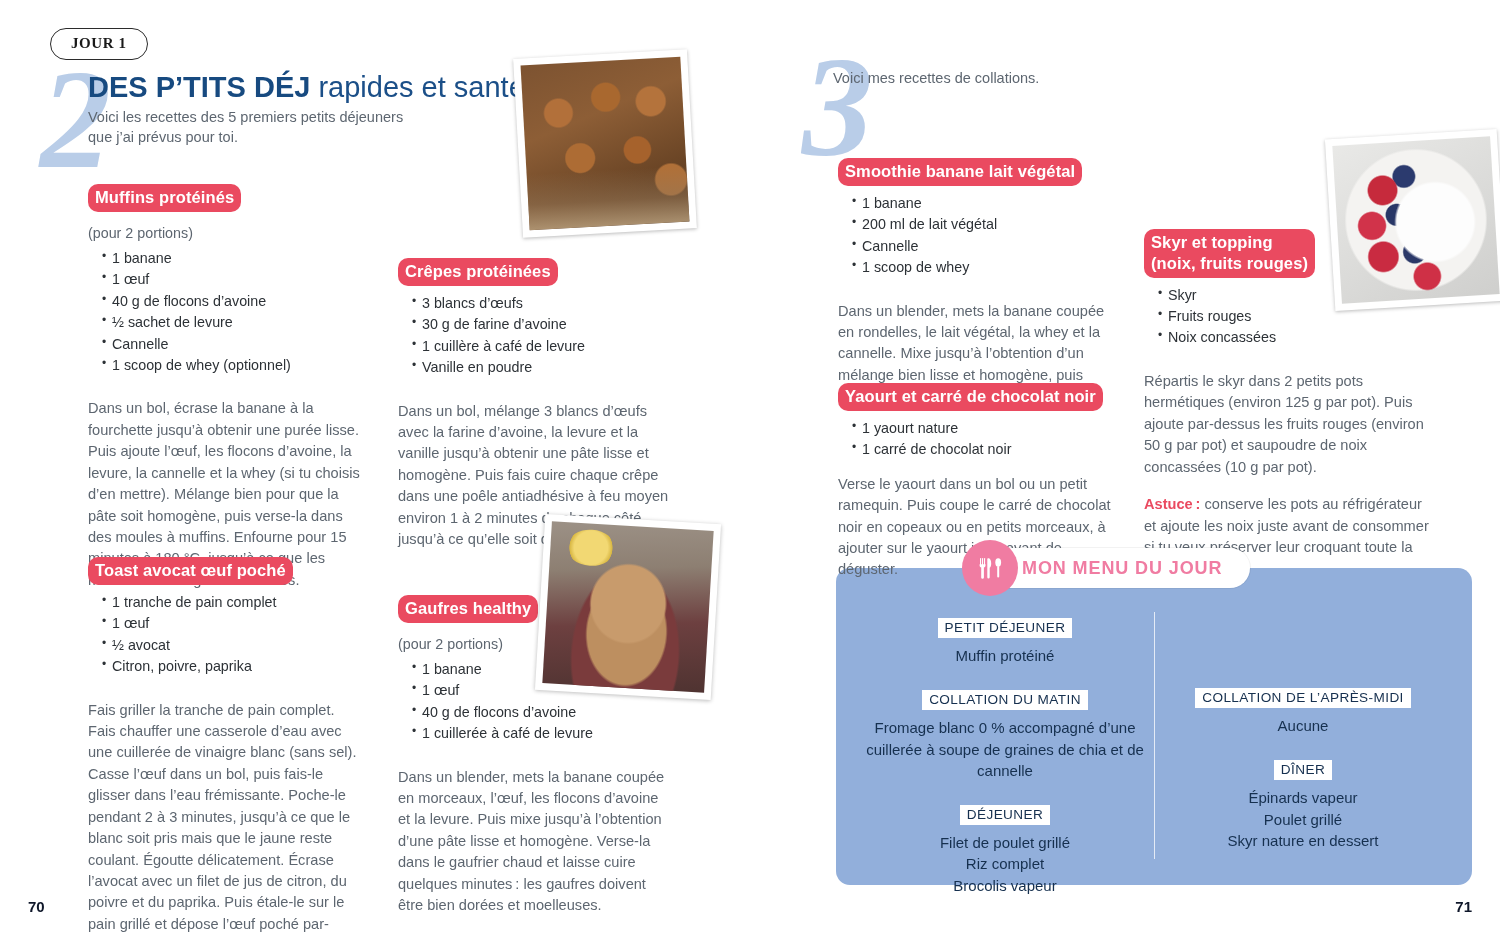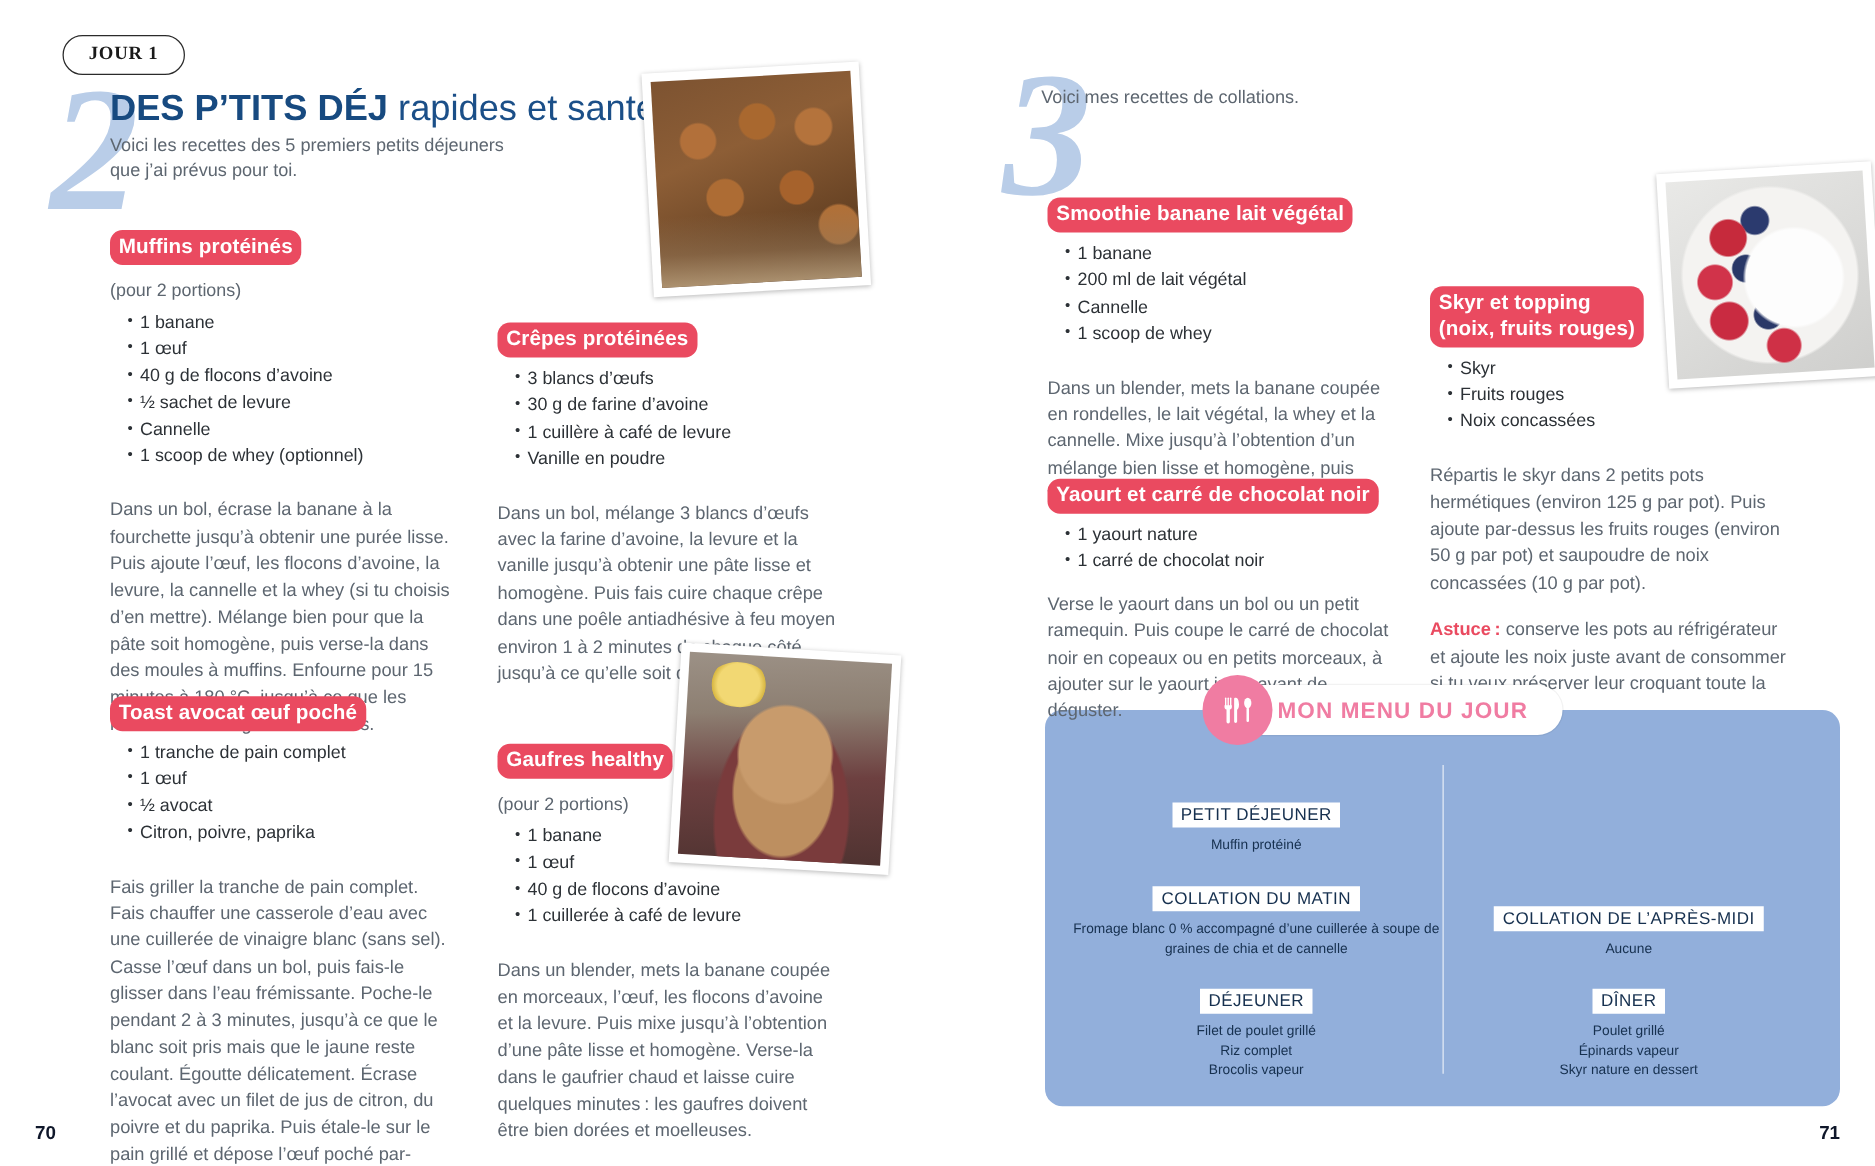"PETIT DÉJEUNER" .menu-cols { align-items: flex-end -> none }
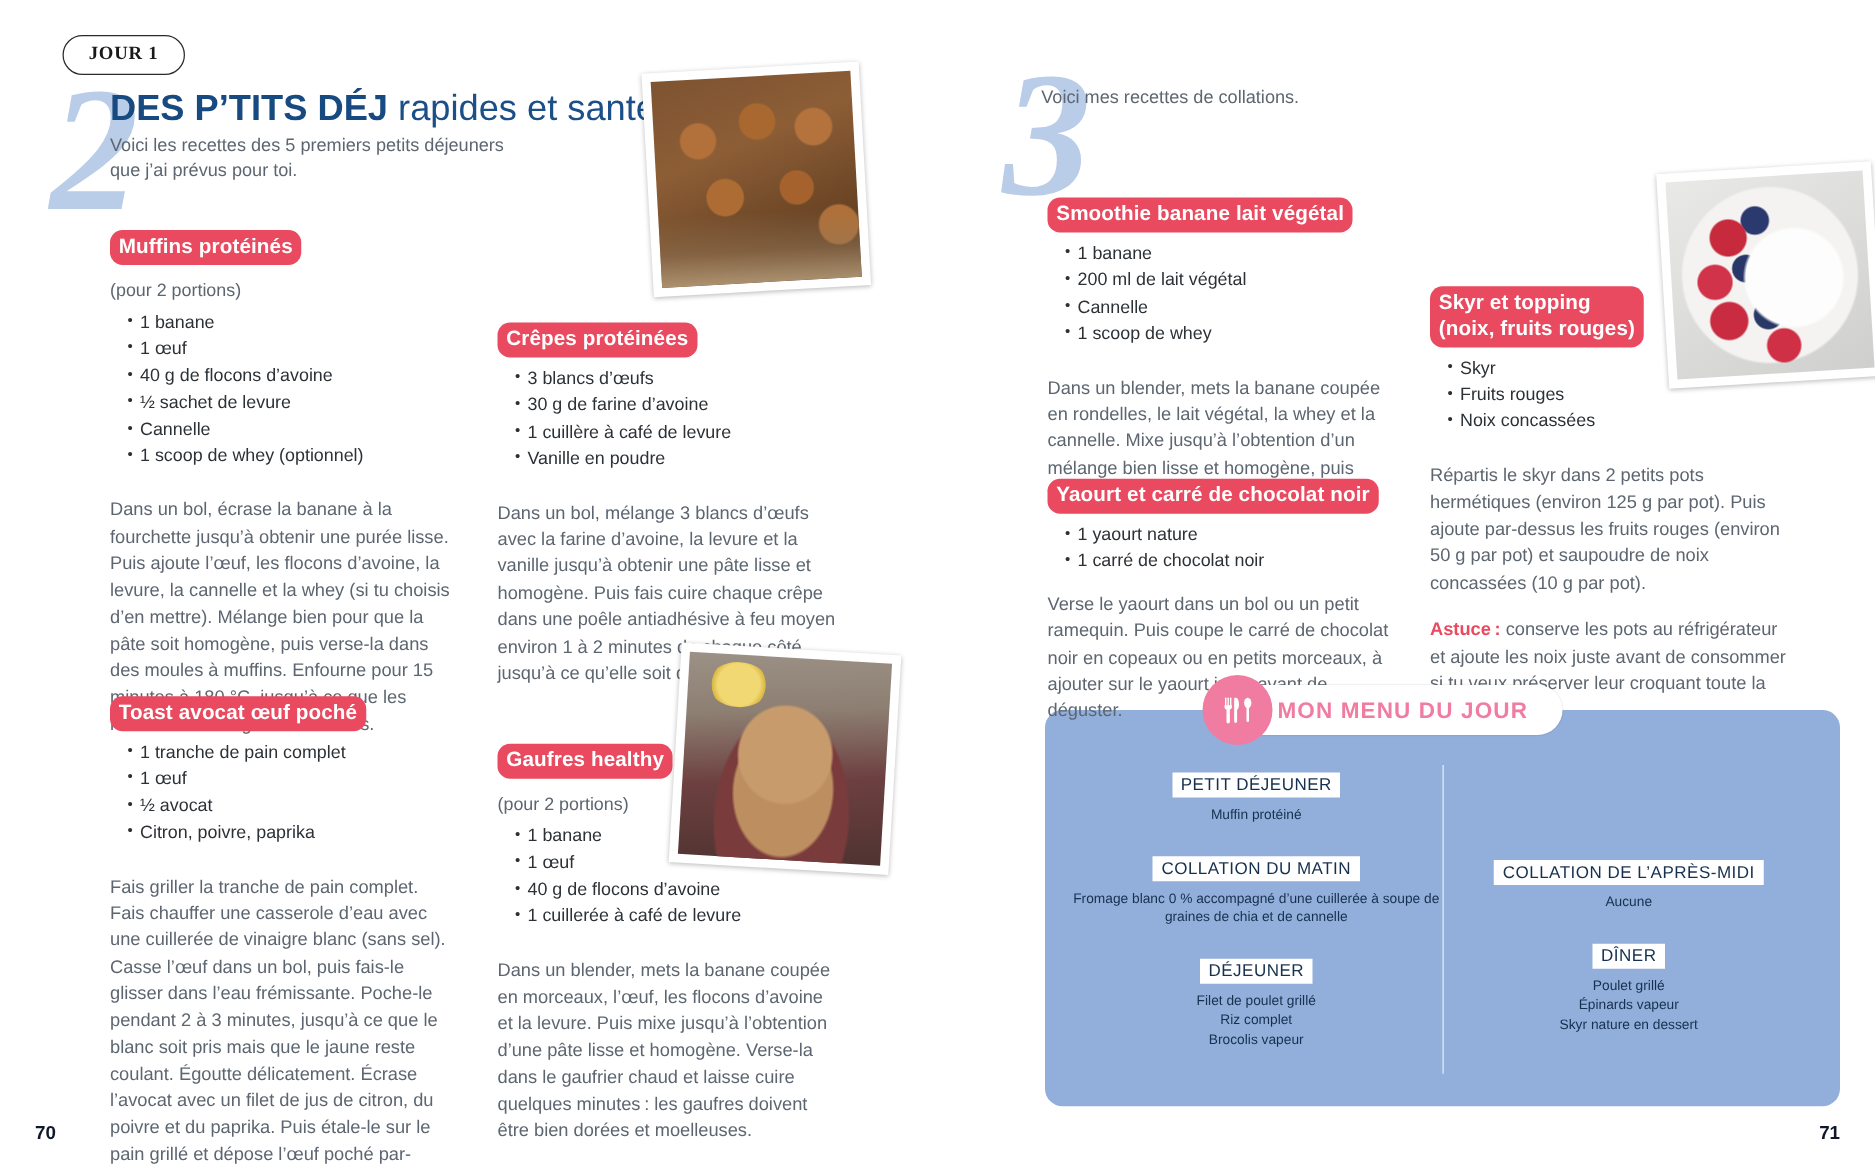"Muffin protéiné" .meal-items { font-size: 11px -> 15px }
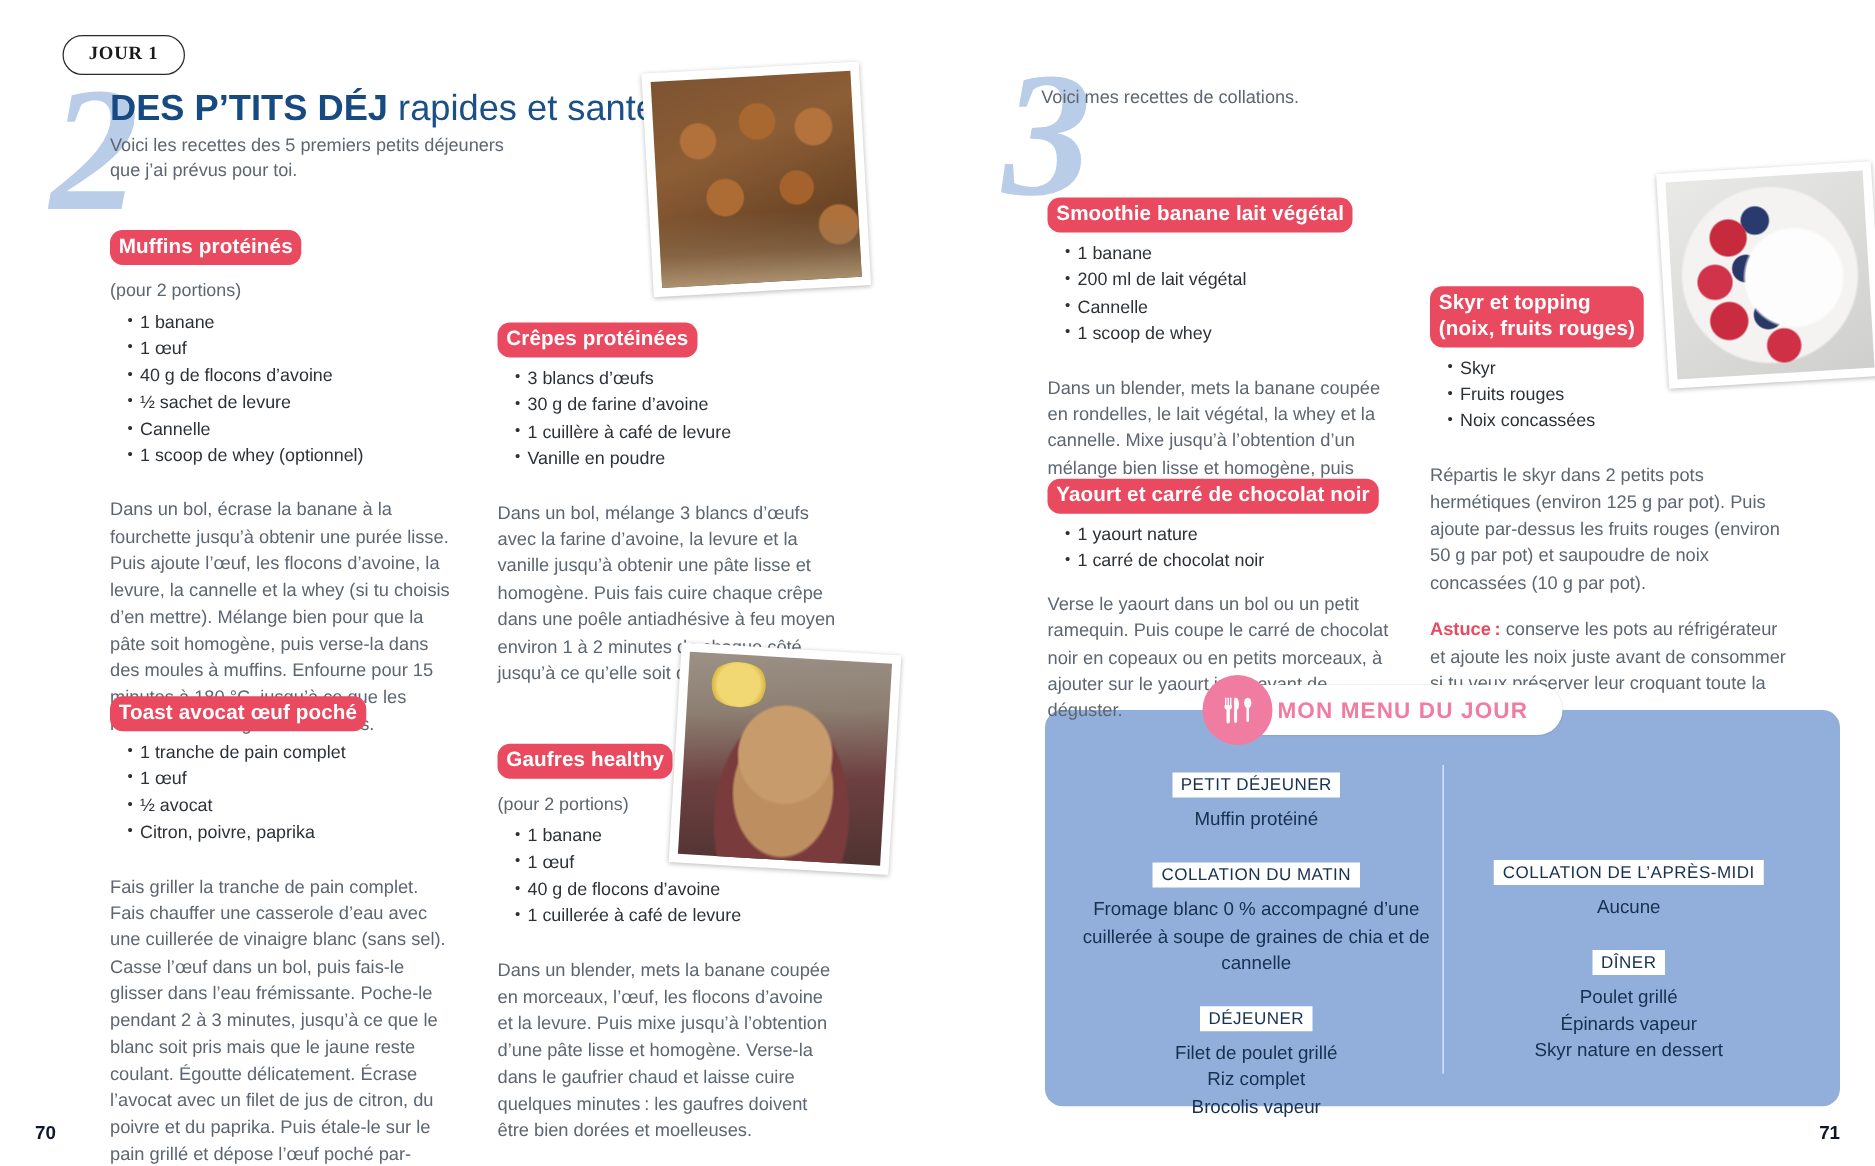"Poulet grillé" div { order: before "Épinards vapeur" -> after "Épinards vapeur" }
